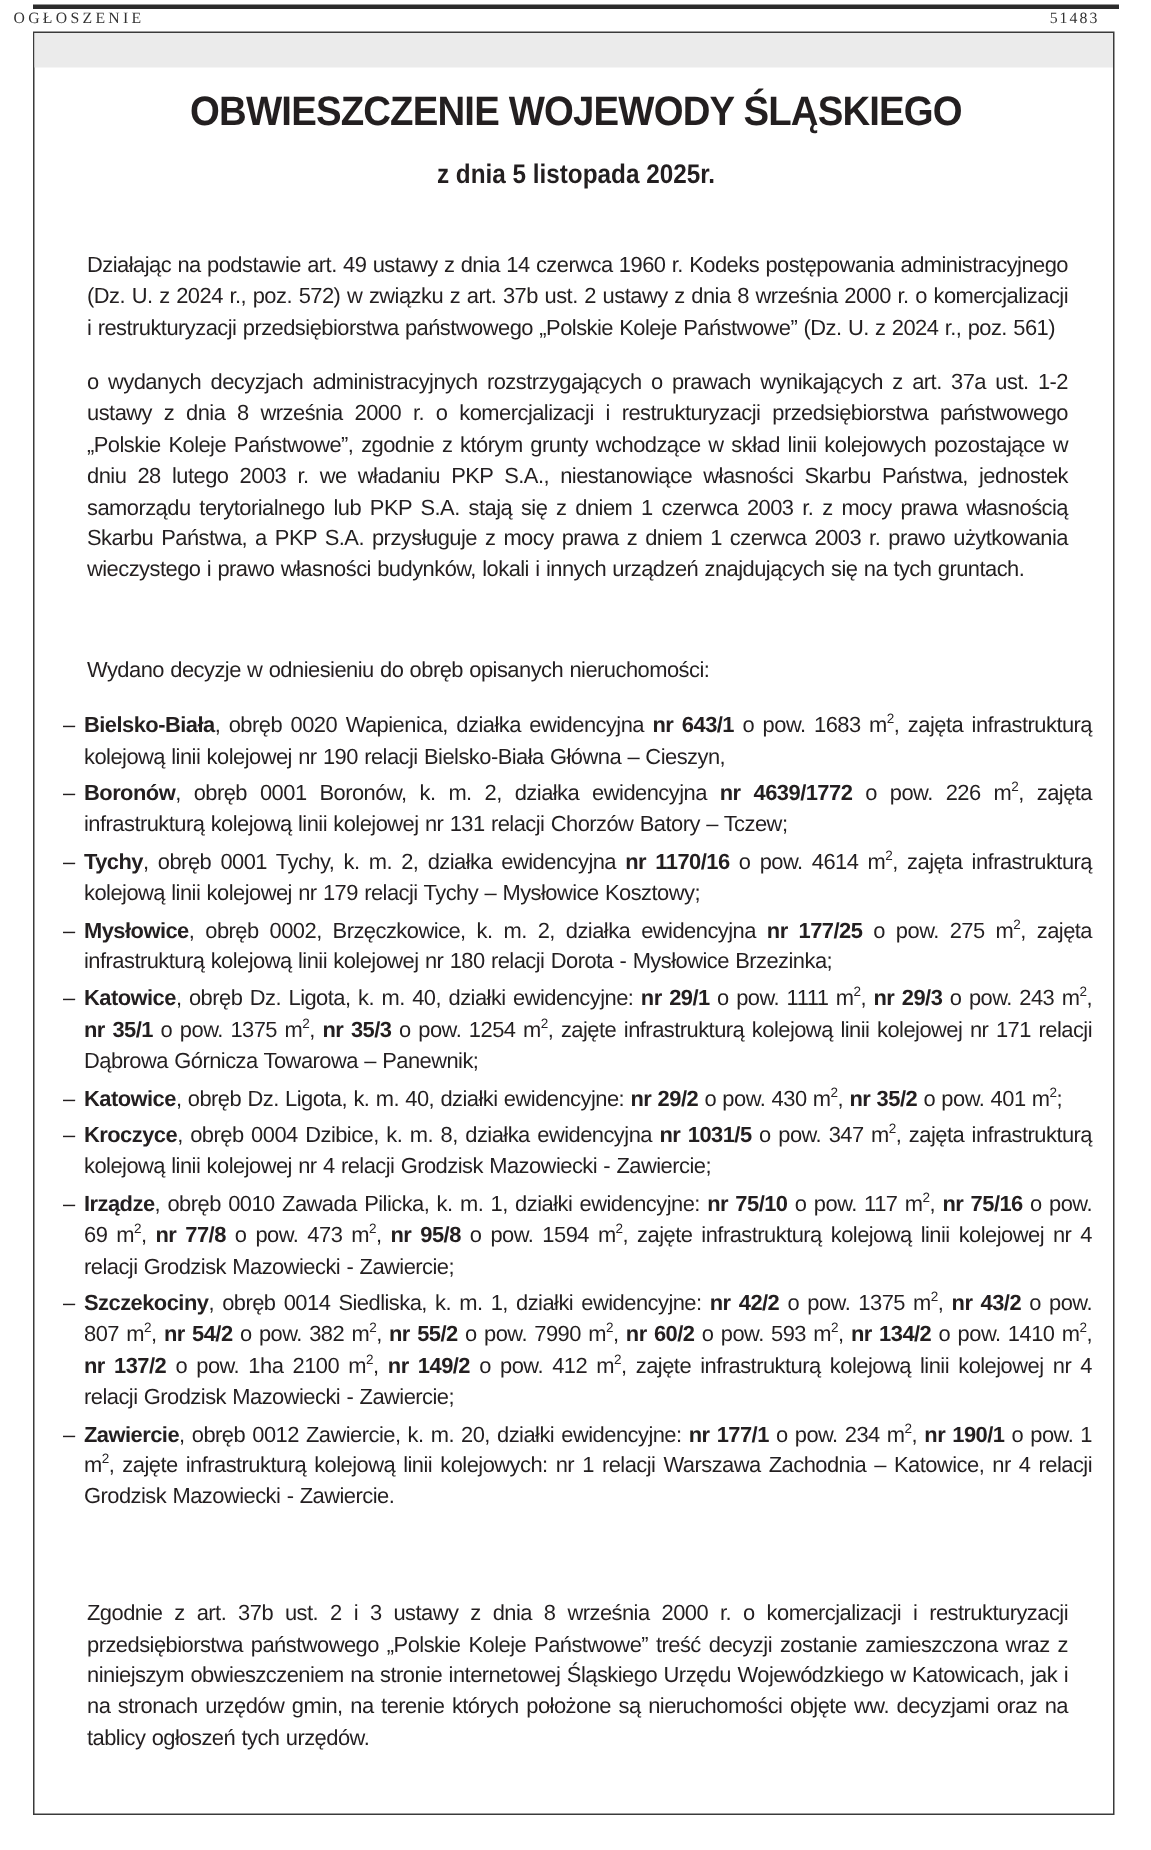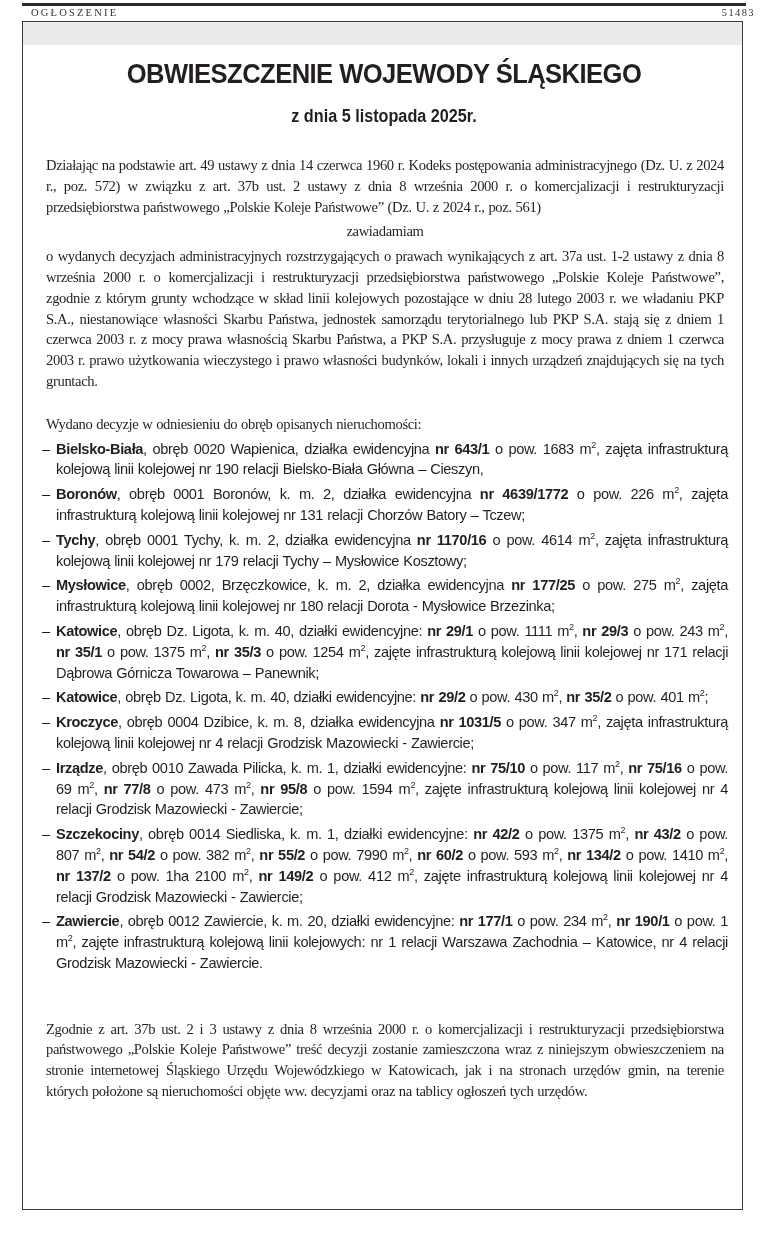"OGŁOSZENIE" .runhead { left: 31px -> 9px }
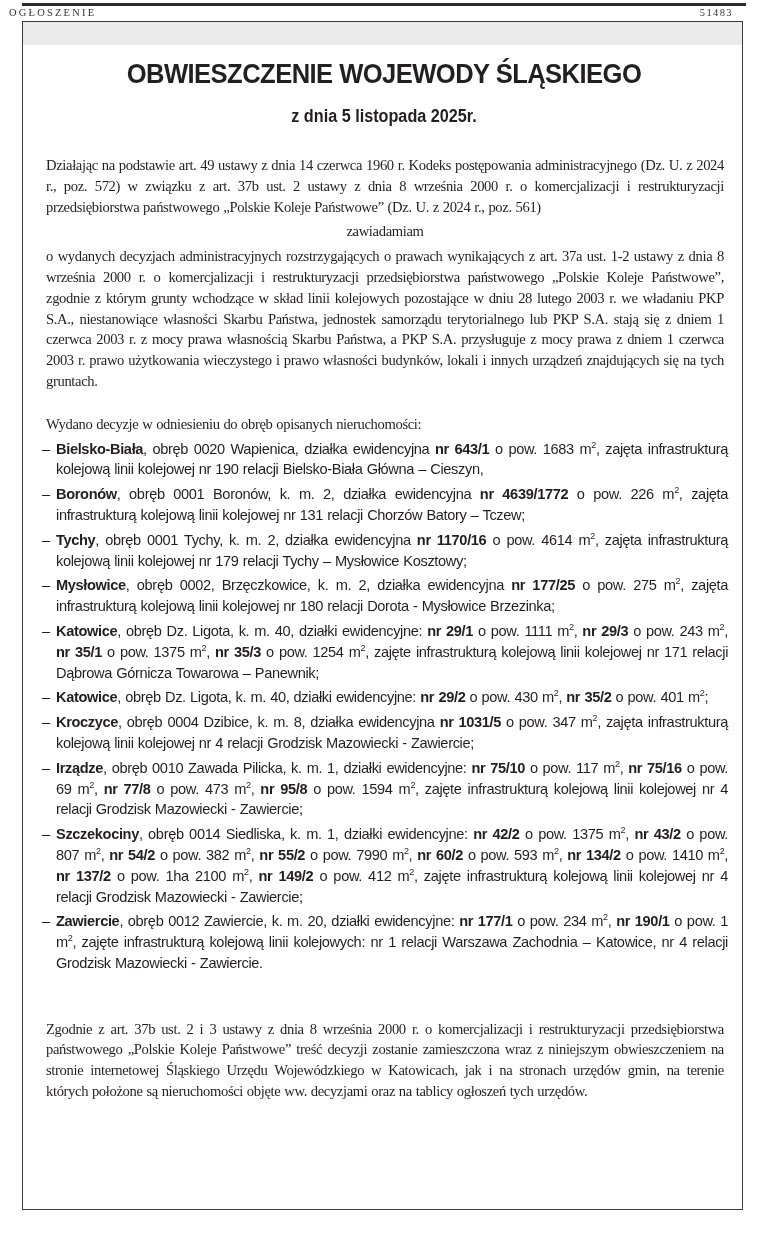"Działając na podstawie art. 49" .content p { font-family: Liberation Serif, serif -> none; margin: 4px -> 16px }
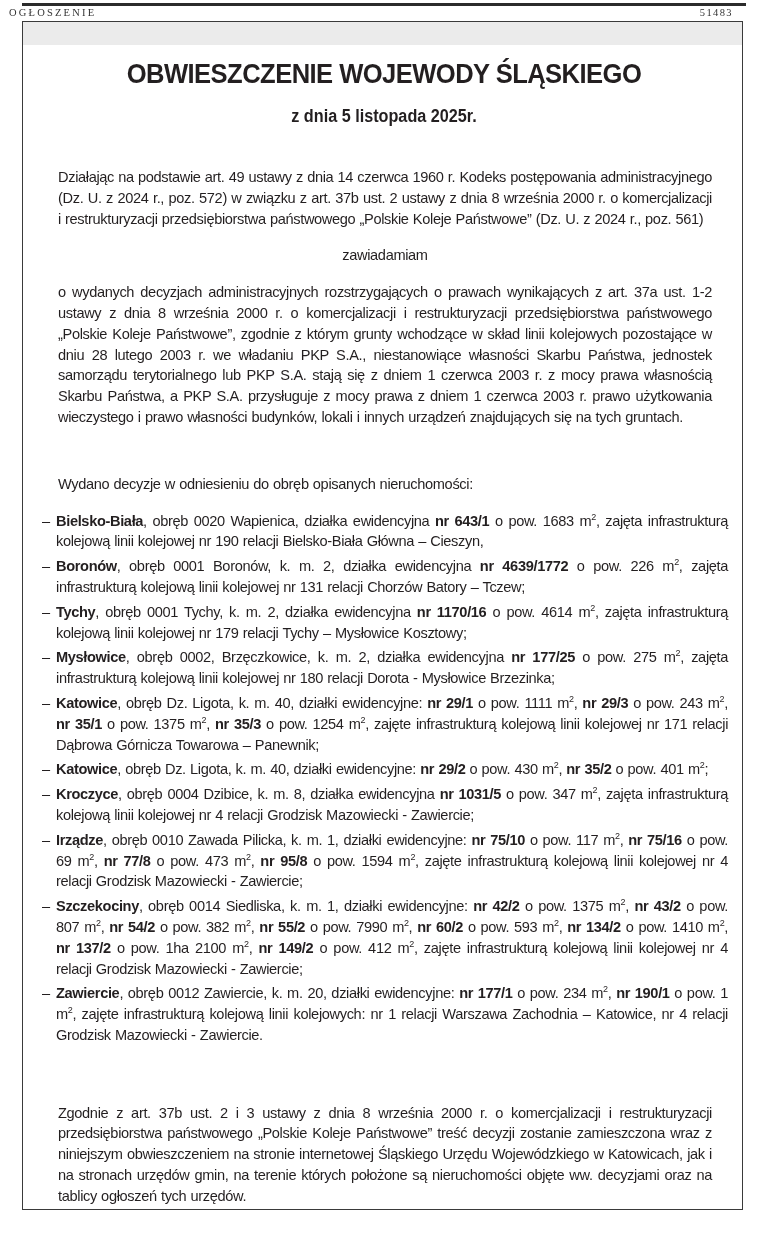"zawiadamiam" p.center { html: <p>zawiadamiam</p> -> none }
